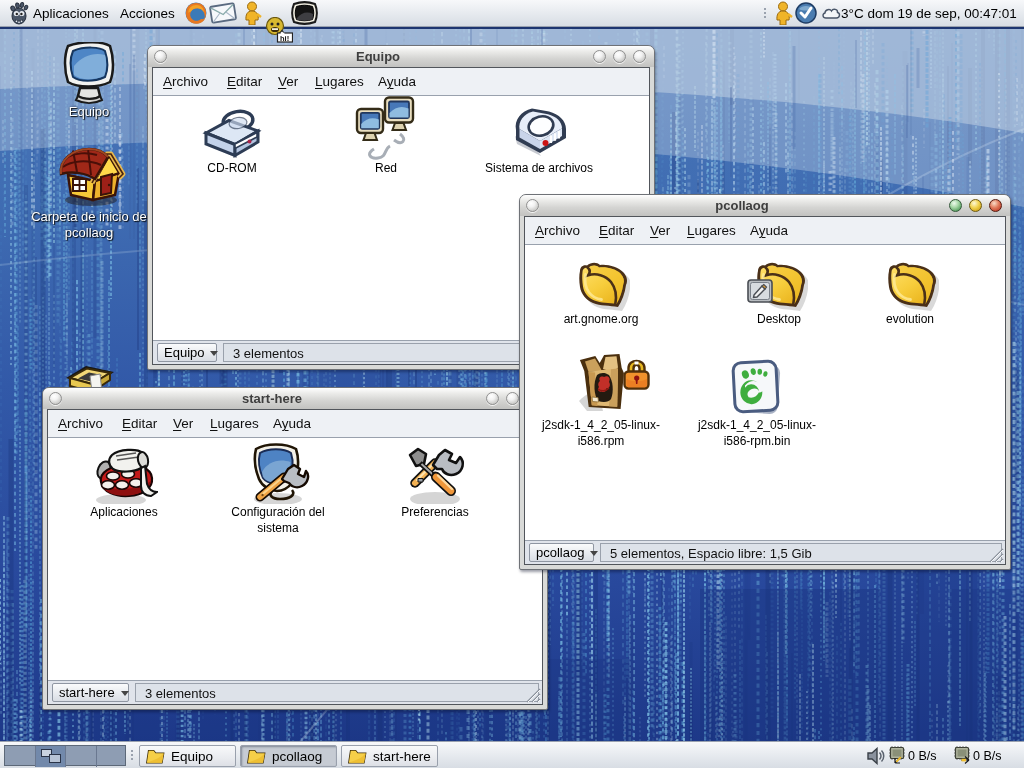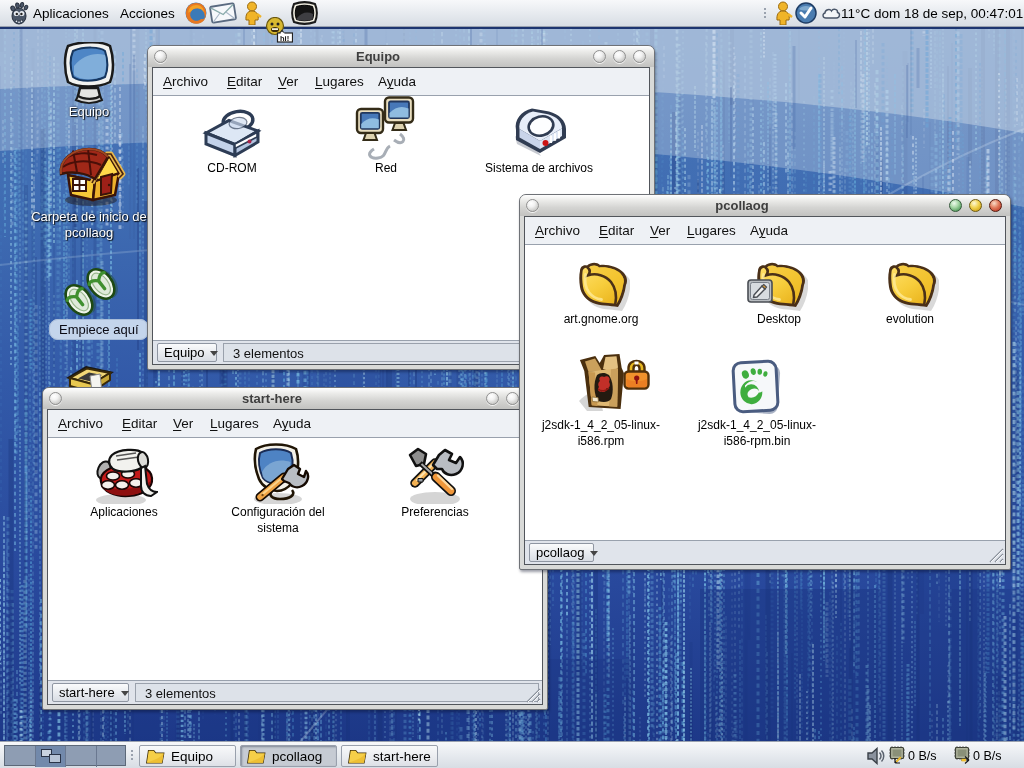"11°C dom 18 de sep," span.ptxt { text: 11°C dom 18 -> 3°C dom 19 }
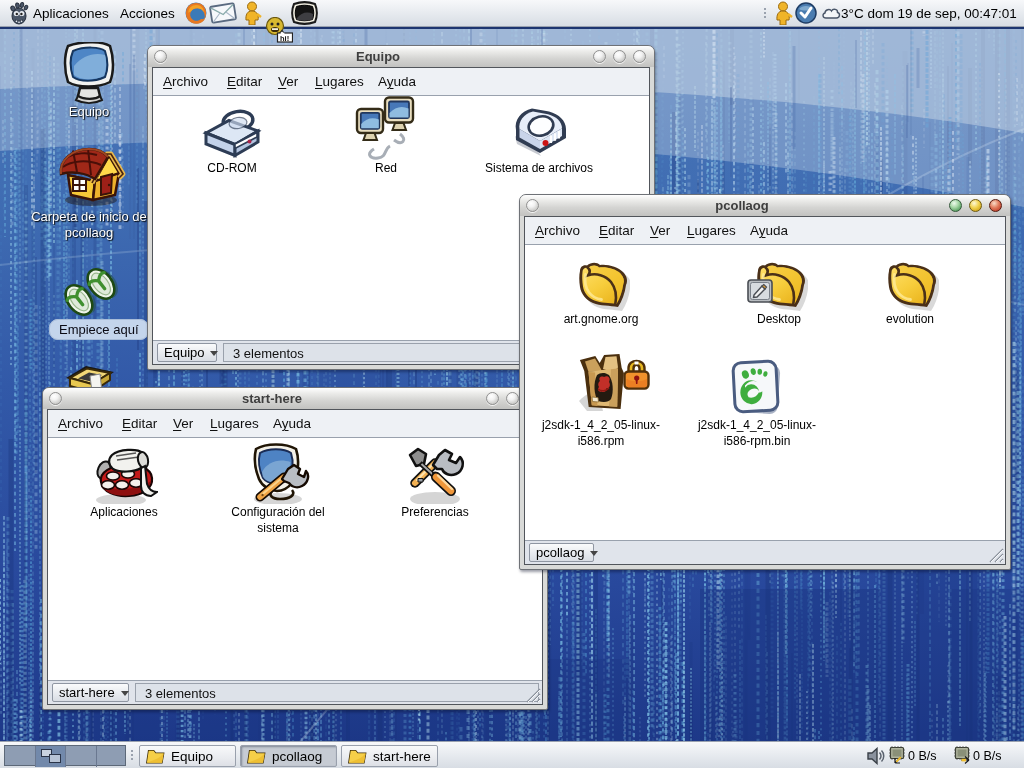"Empiece aquí" div.dicon { html: <div> <div> <div> <svg> <g> <ellipse></ellipse> <ellipse></ellipse> <ellipse></ellipse> <path></path> </g> <g> <ellipse></ellipse> <ellipse></ellipse> <ellipse></ellipse> <path></path> </g> </svg> </div> </div><span>Empiece aquí</span></div> -> none }
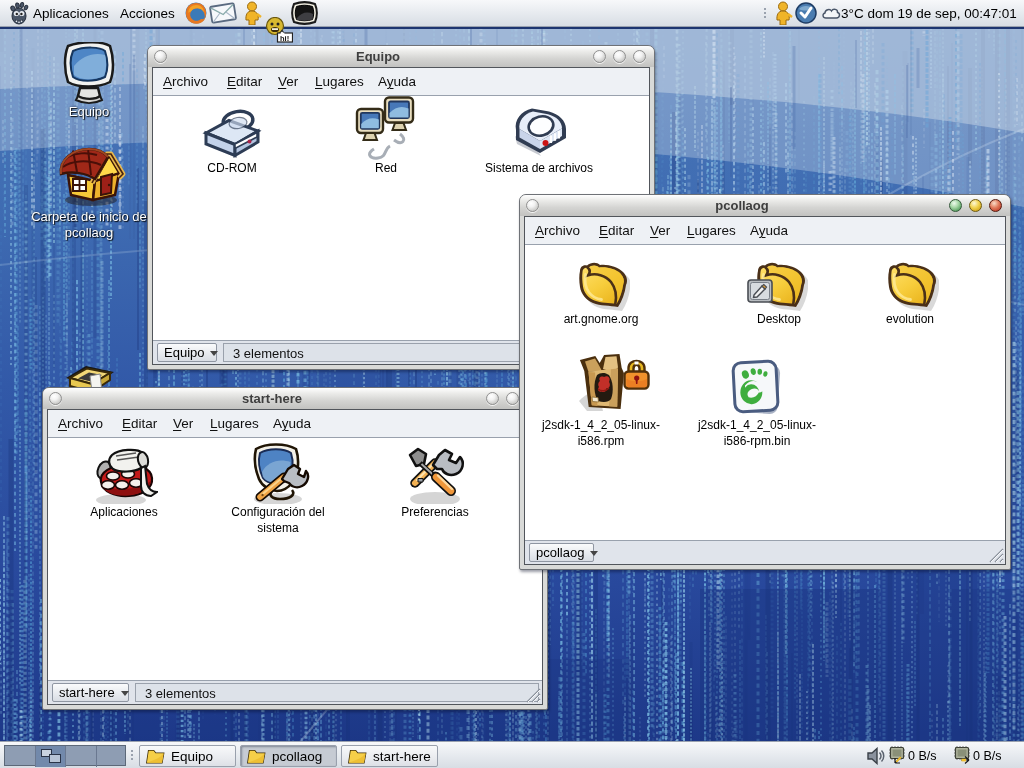"5 elementos, Espacio libre: 1,5" span.sfield { html: none -> <span>5 elementos, Espacio libre: 1,5 Gib</span> }
